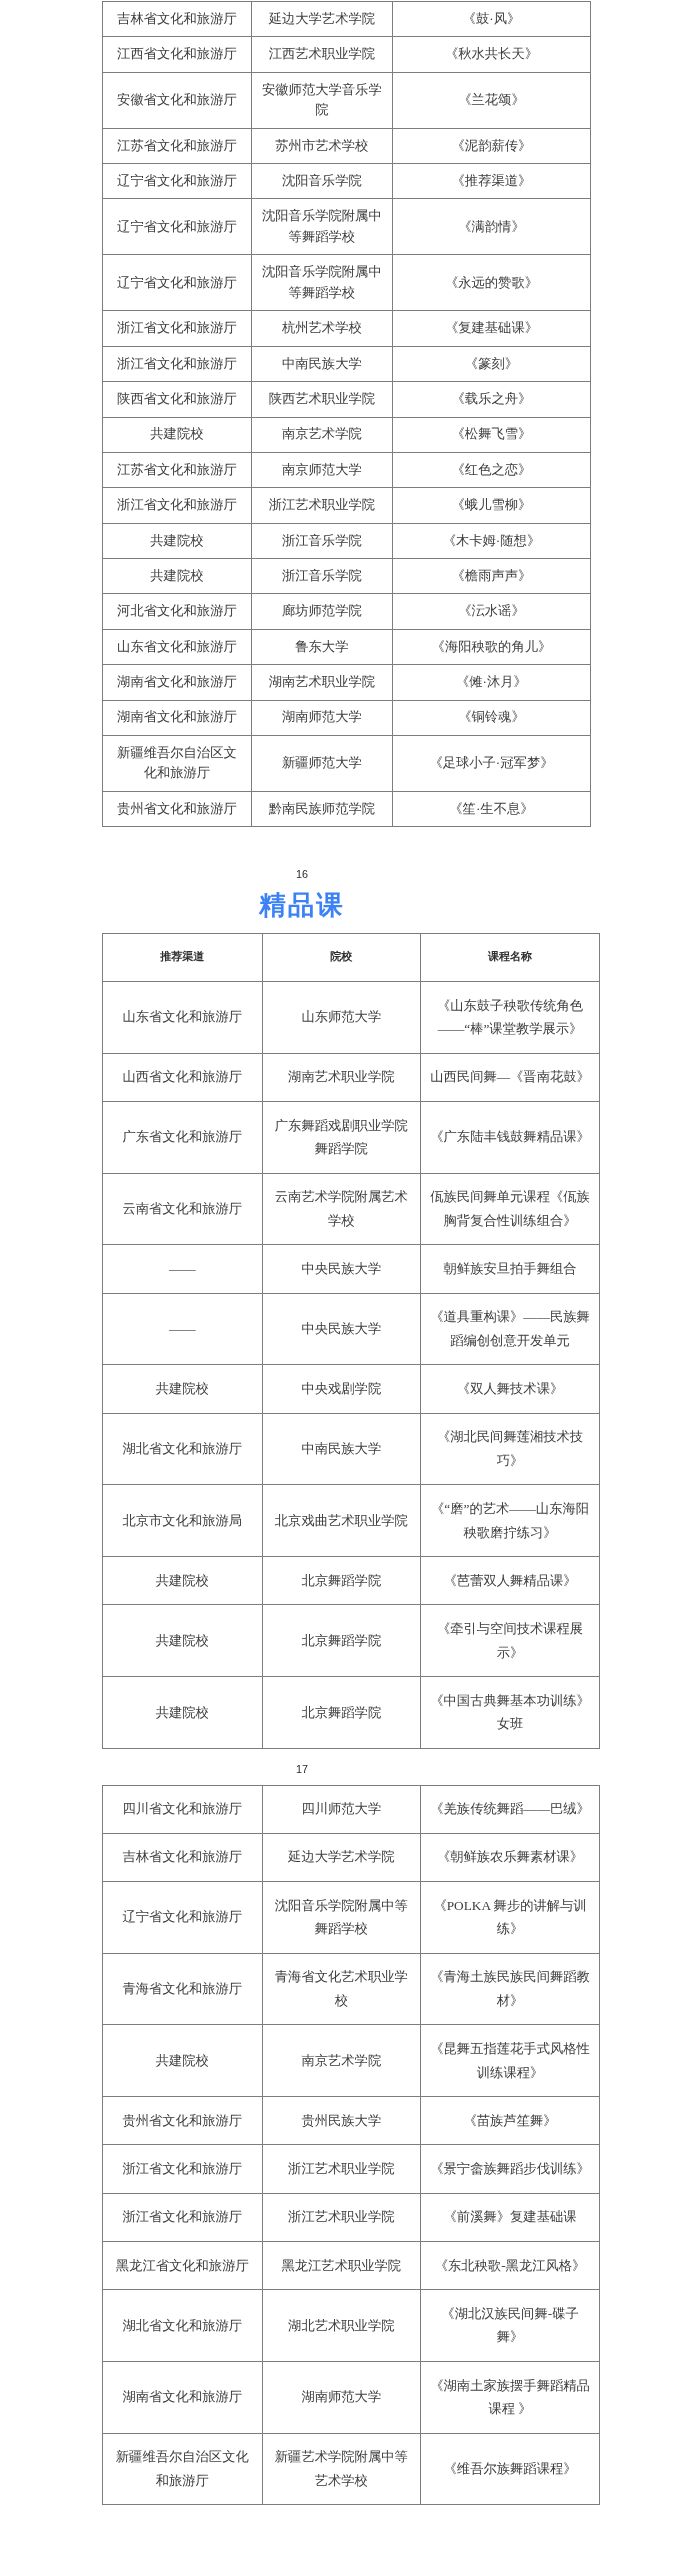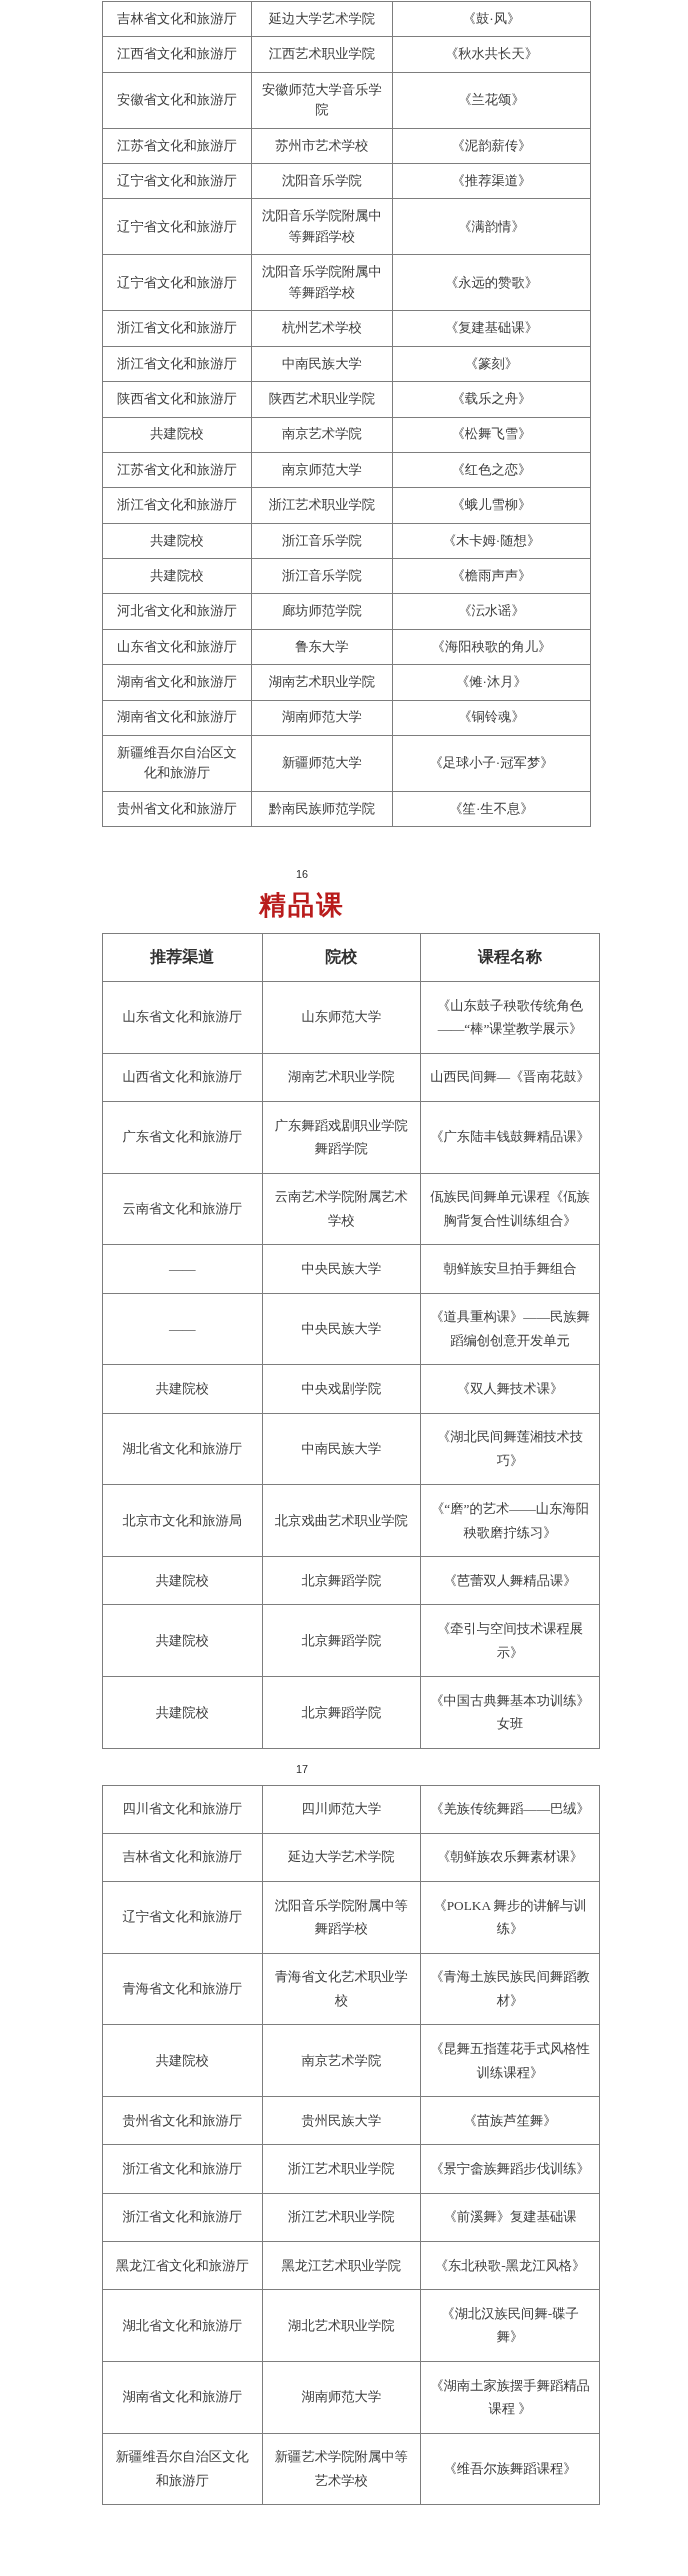"精品课" .section-title { color: #b91c1c -> #3b82f6 }
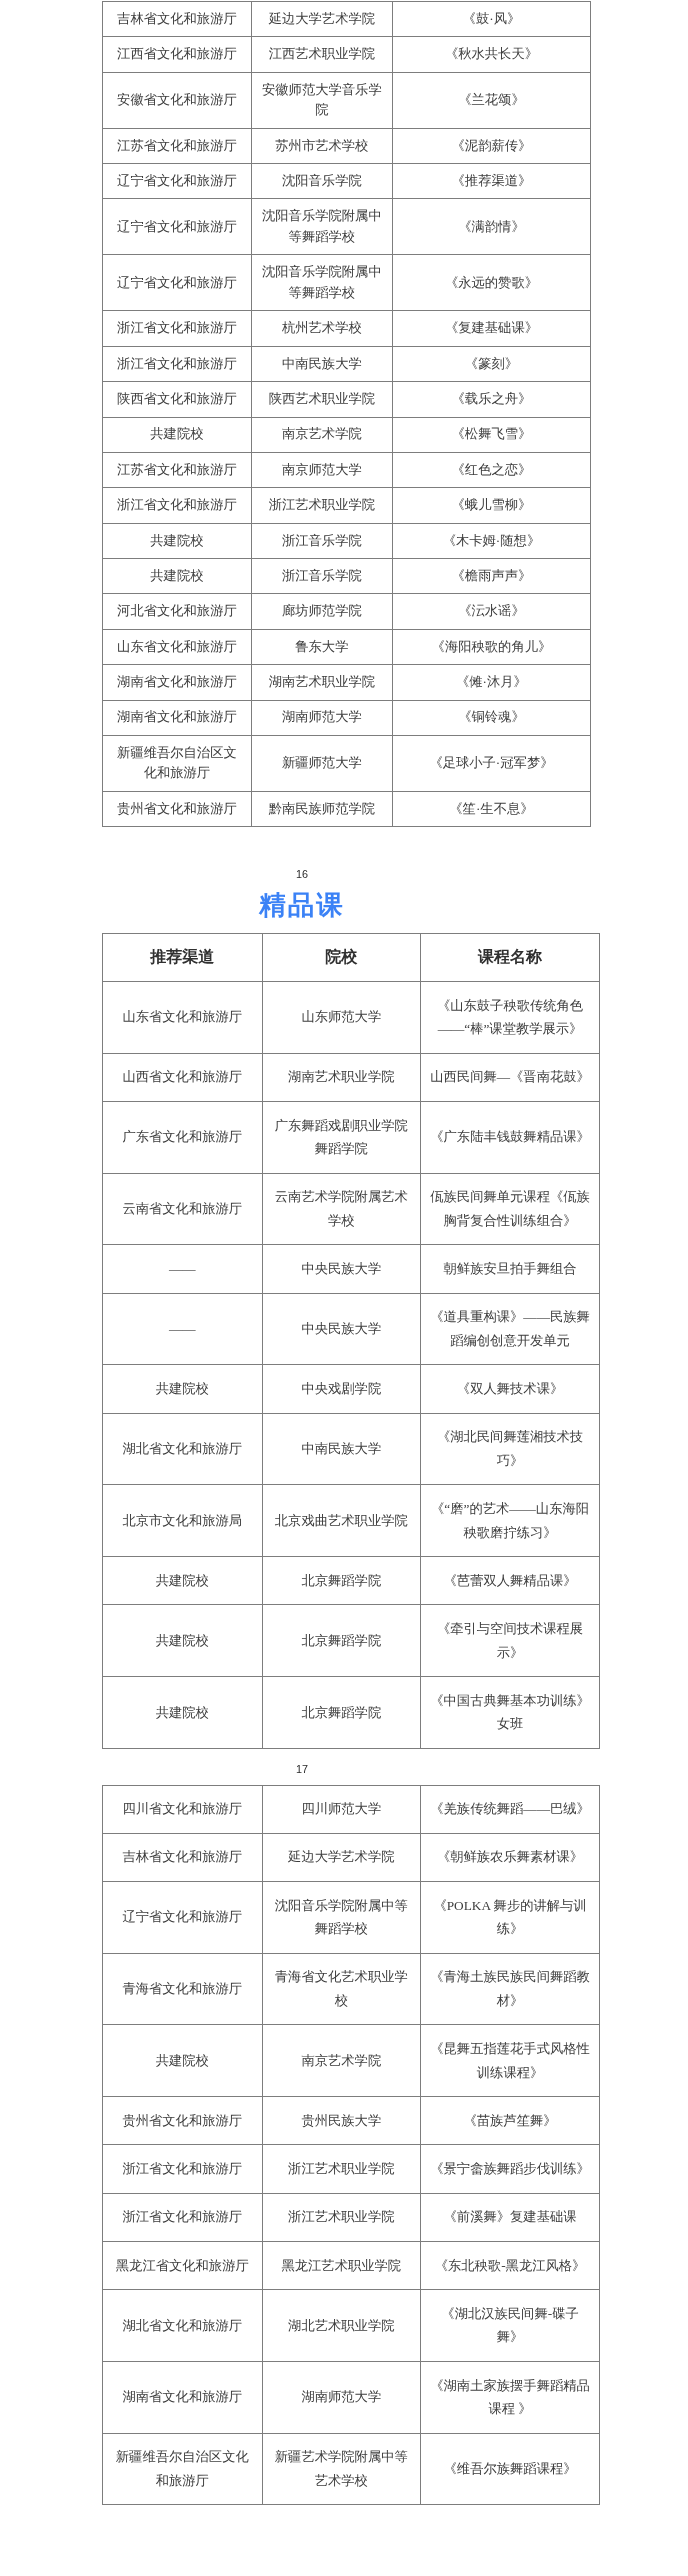"推荐渠道" table.t23 th { font-size: 16px -> 11px }
